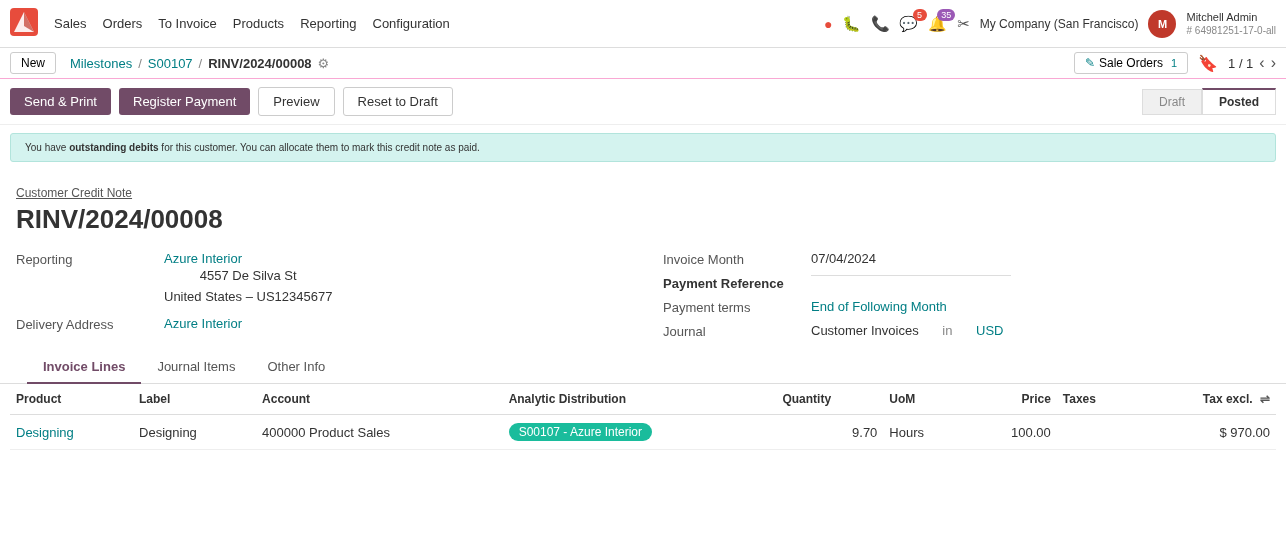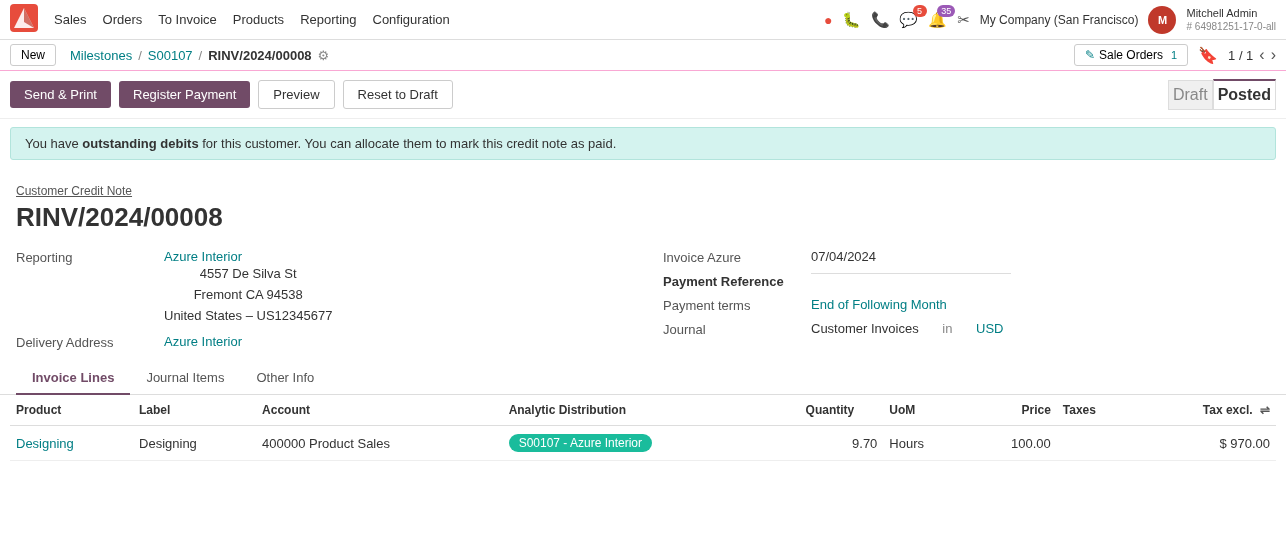"Sales" .top-nav { height: 40px -> 48px }
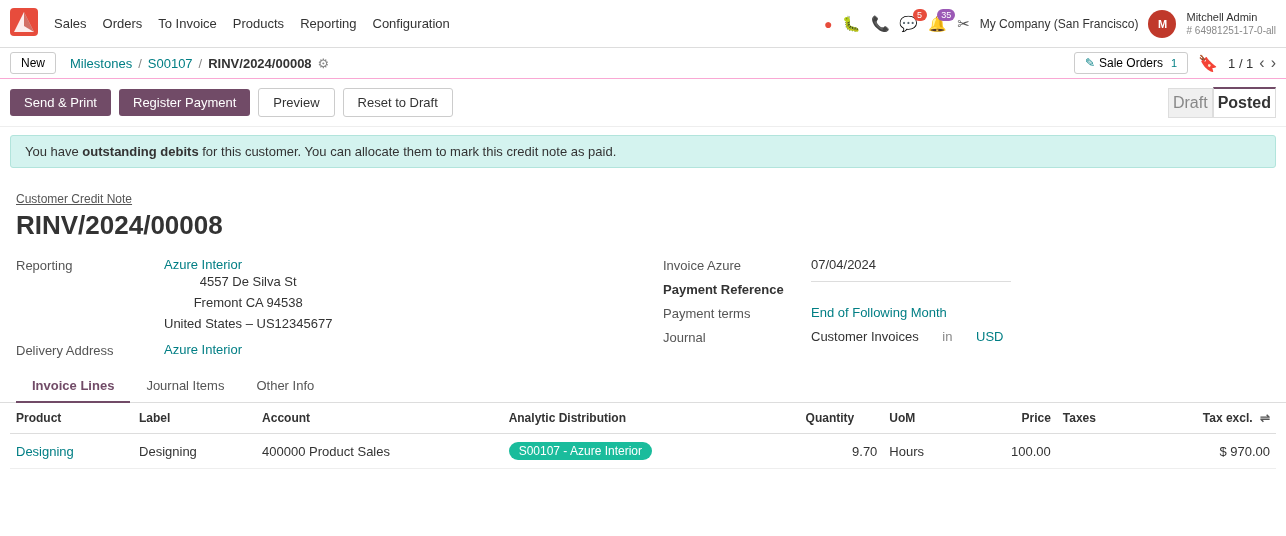"Draft" .status-step { font-size: 16px -> 12px; padding: 5px 4px -> 5px 16px }
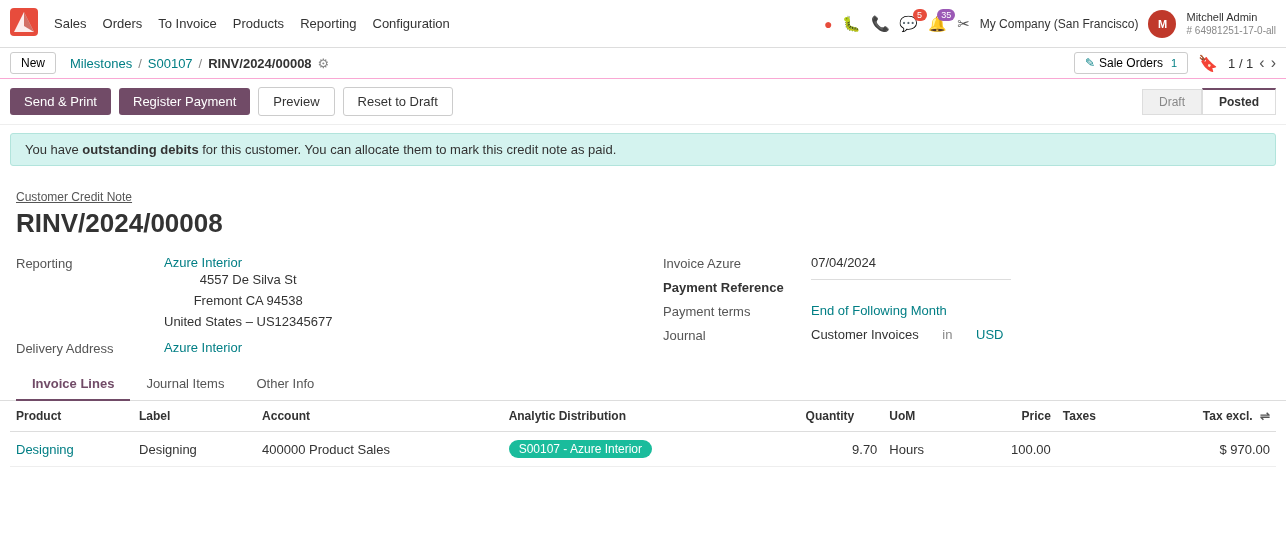"You have outstanding debits for" .alert-info { font-size: 13px -> 10px }
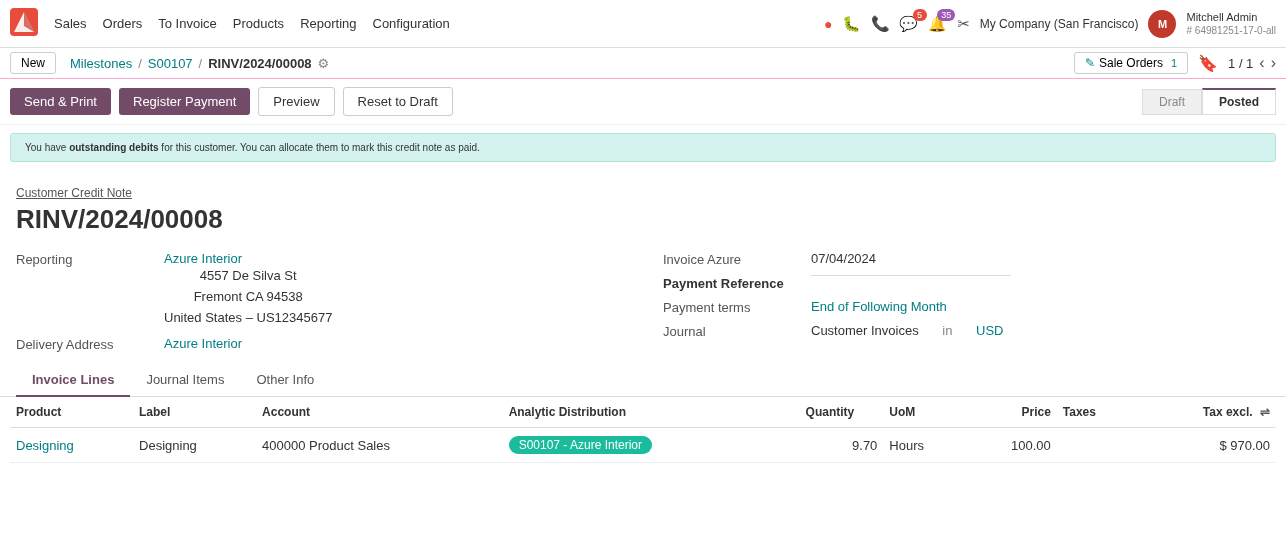"Invoice Azure" span.form-label { text: Azure -> Month }
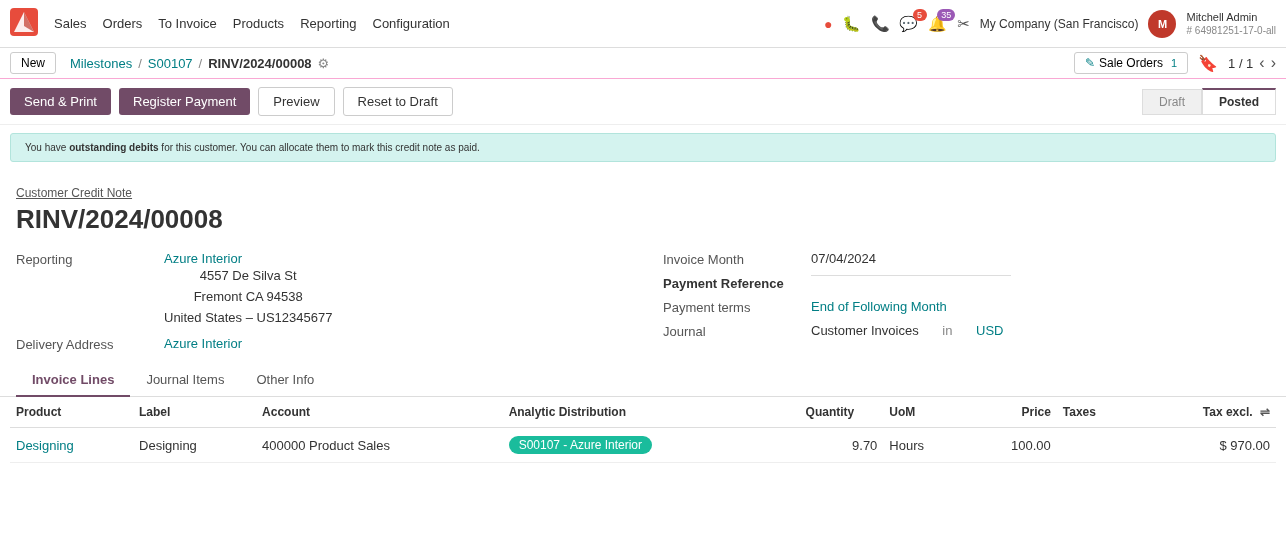"Fremont CA 94538" div { html: <div>Fremont CA 94538</div> -> none }
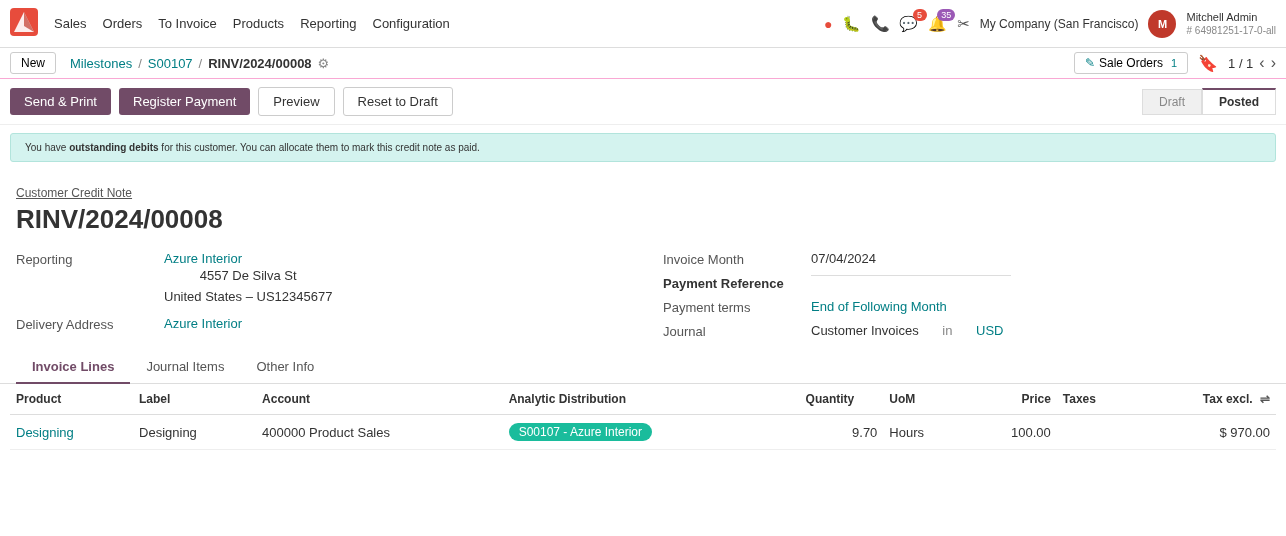"Invoice Lines" .tabs-bar { padding: 0 16px -> 0 27px }
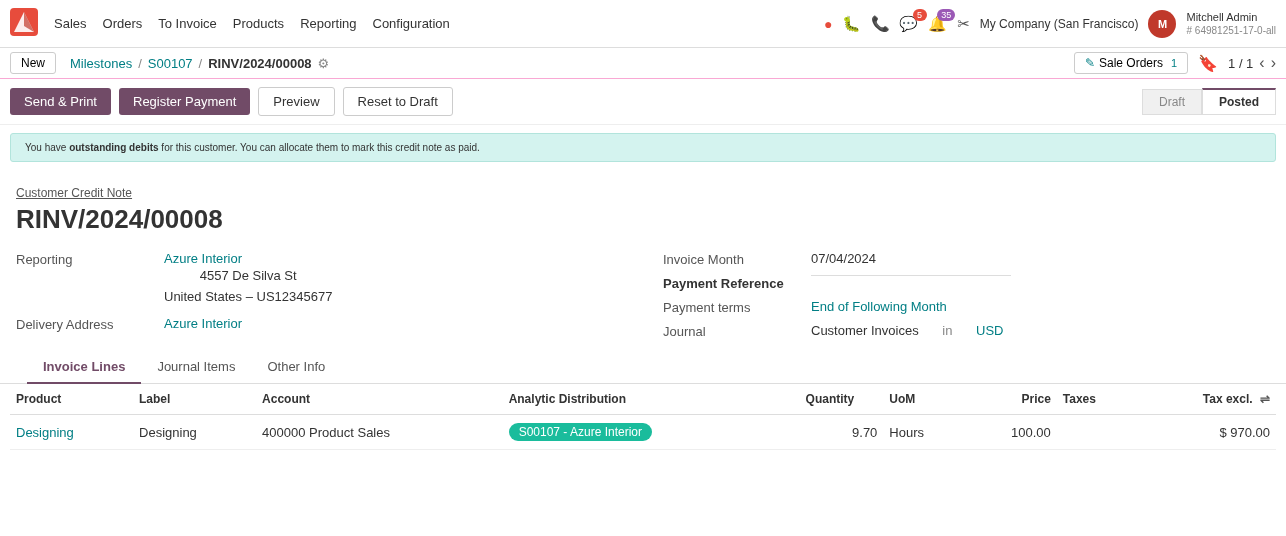"Quantity" th { text-align: center -> left }
